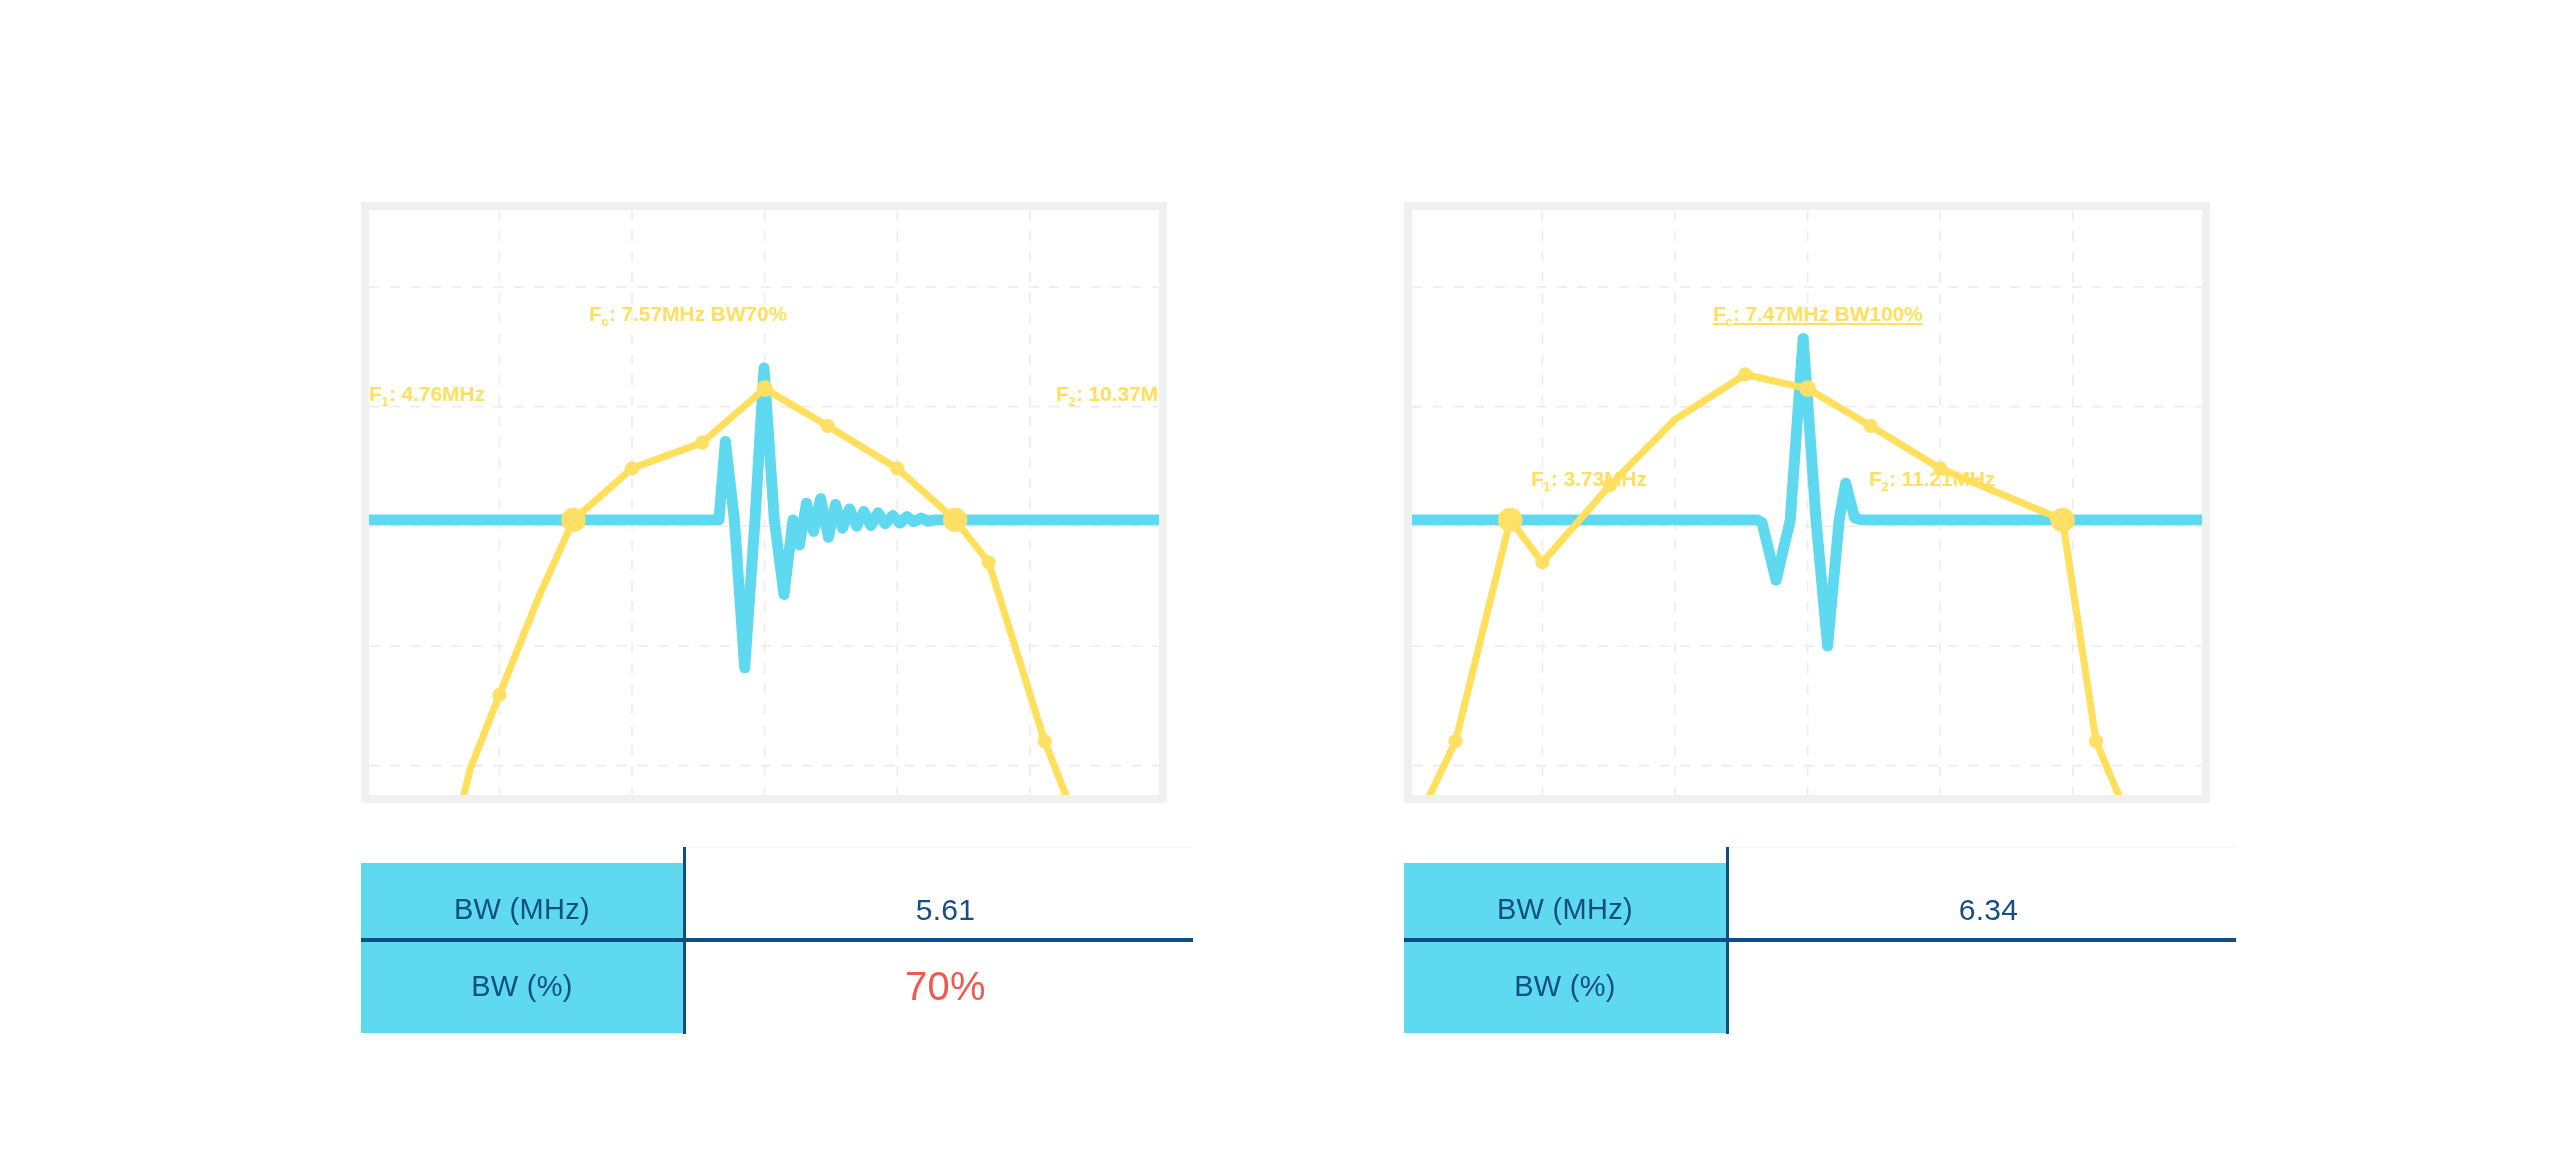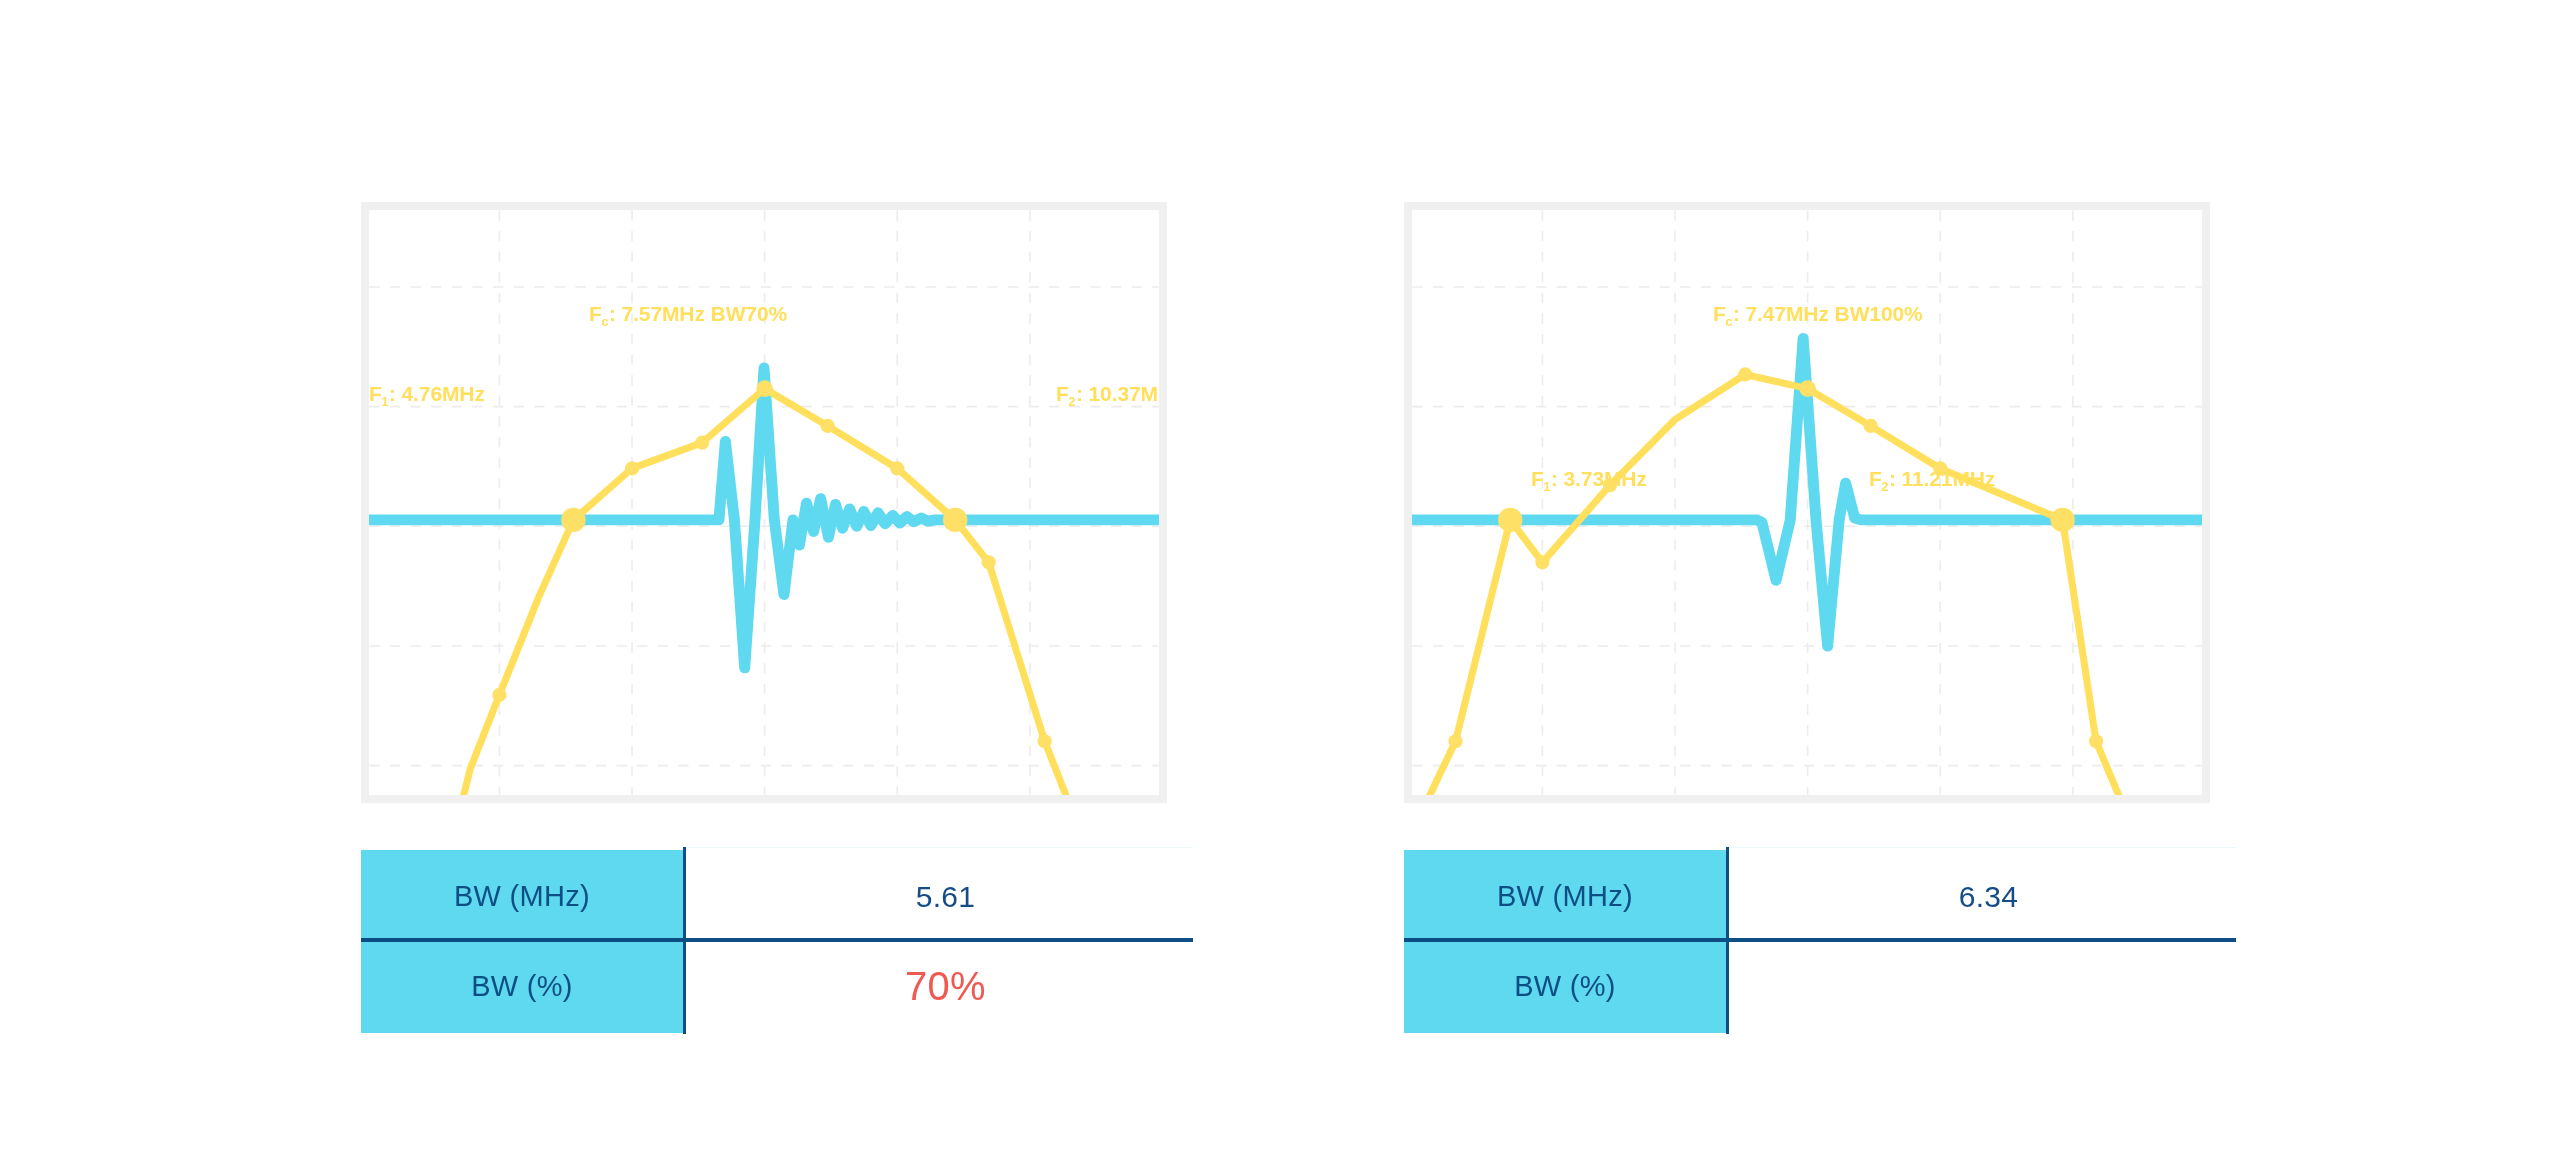"Fc: 7.47MHz BW100%" .lbl-fc-r { text-decoration: none -> underline }
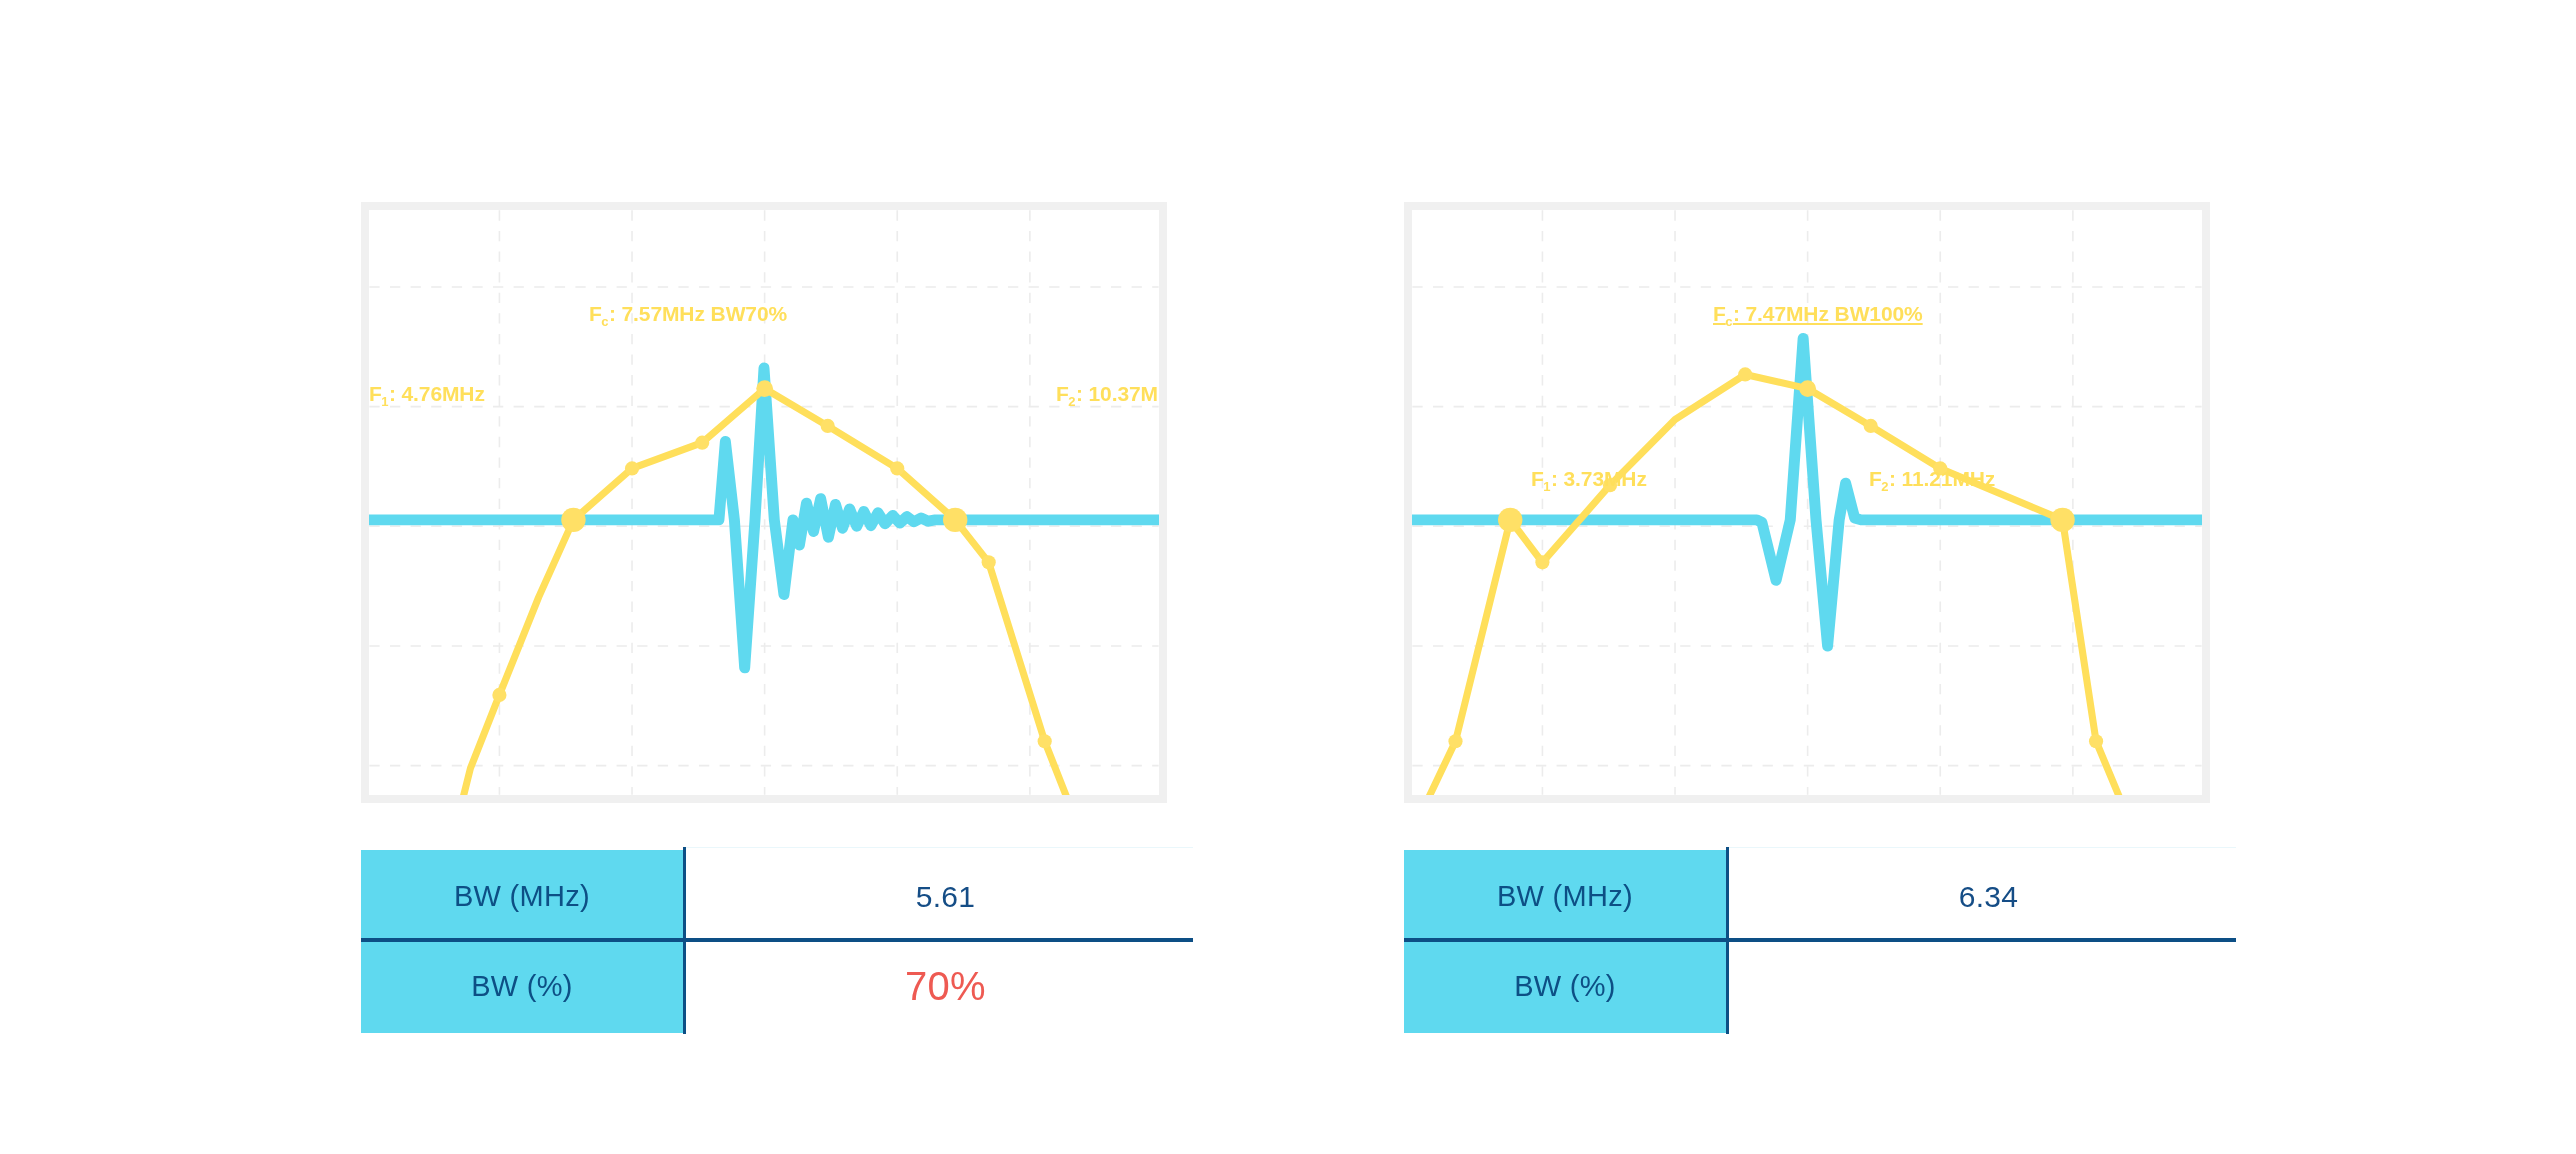"BW (MHz)" .bw-row-1 { top: 3px -> 16px }
